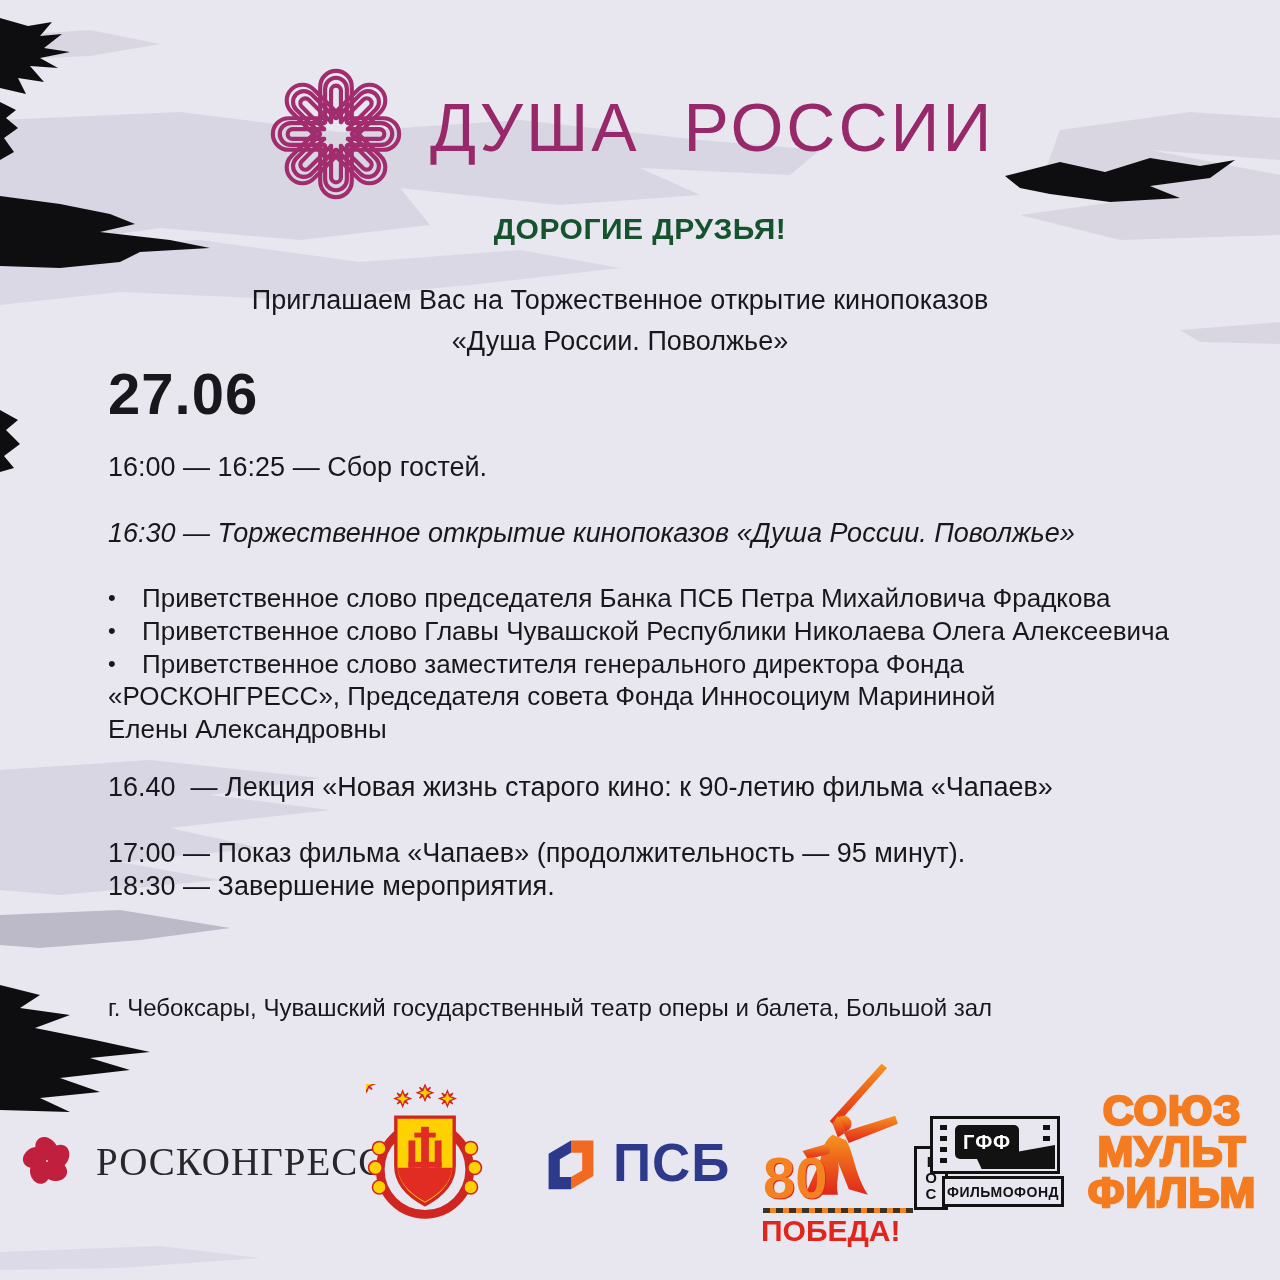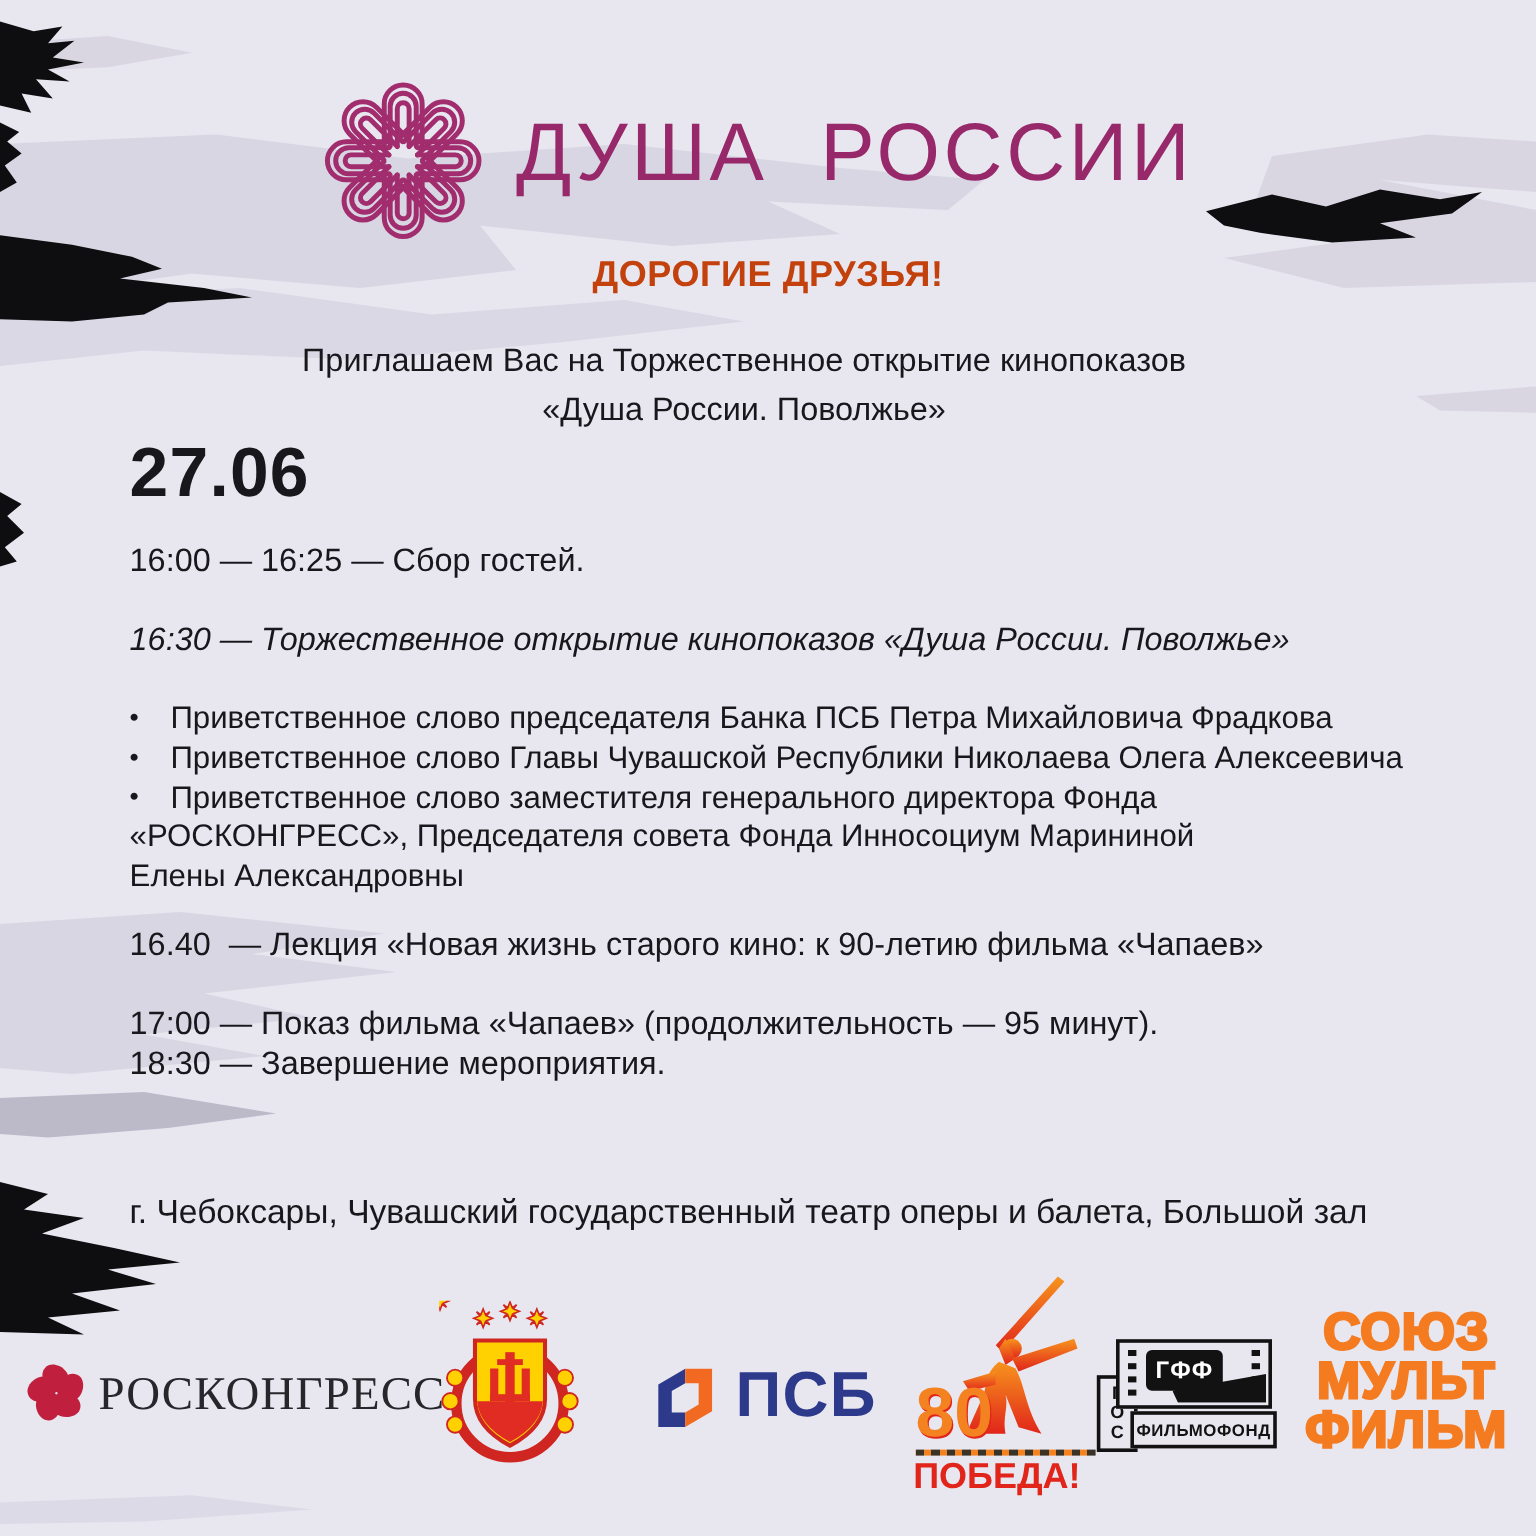"ДОРОГИЕ ДРУЗЬЯ!" #greeting { color: #c2410c -> #14532d }
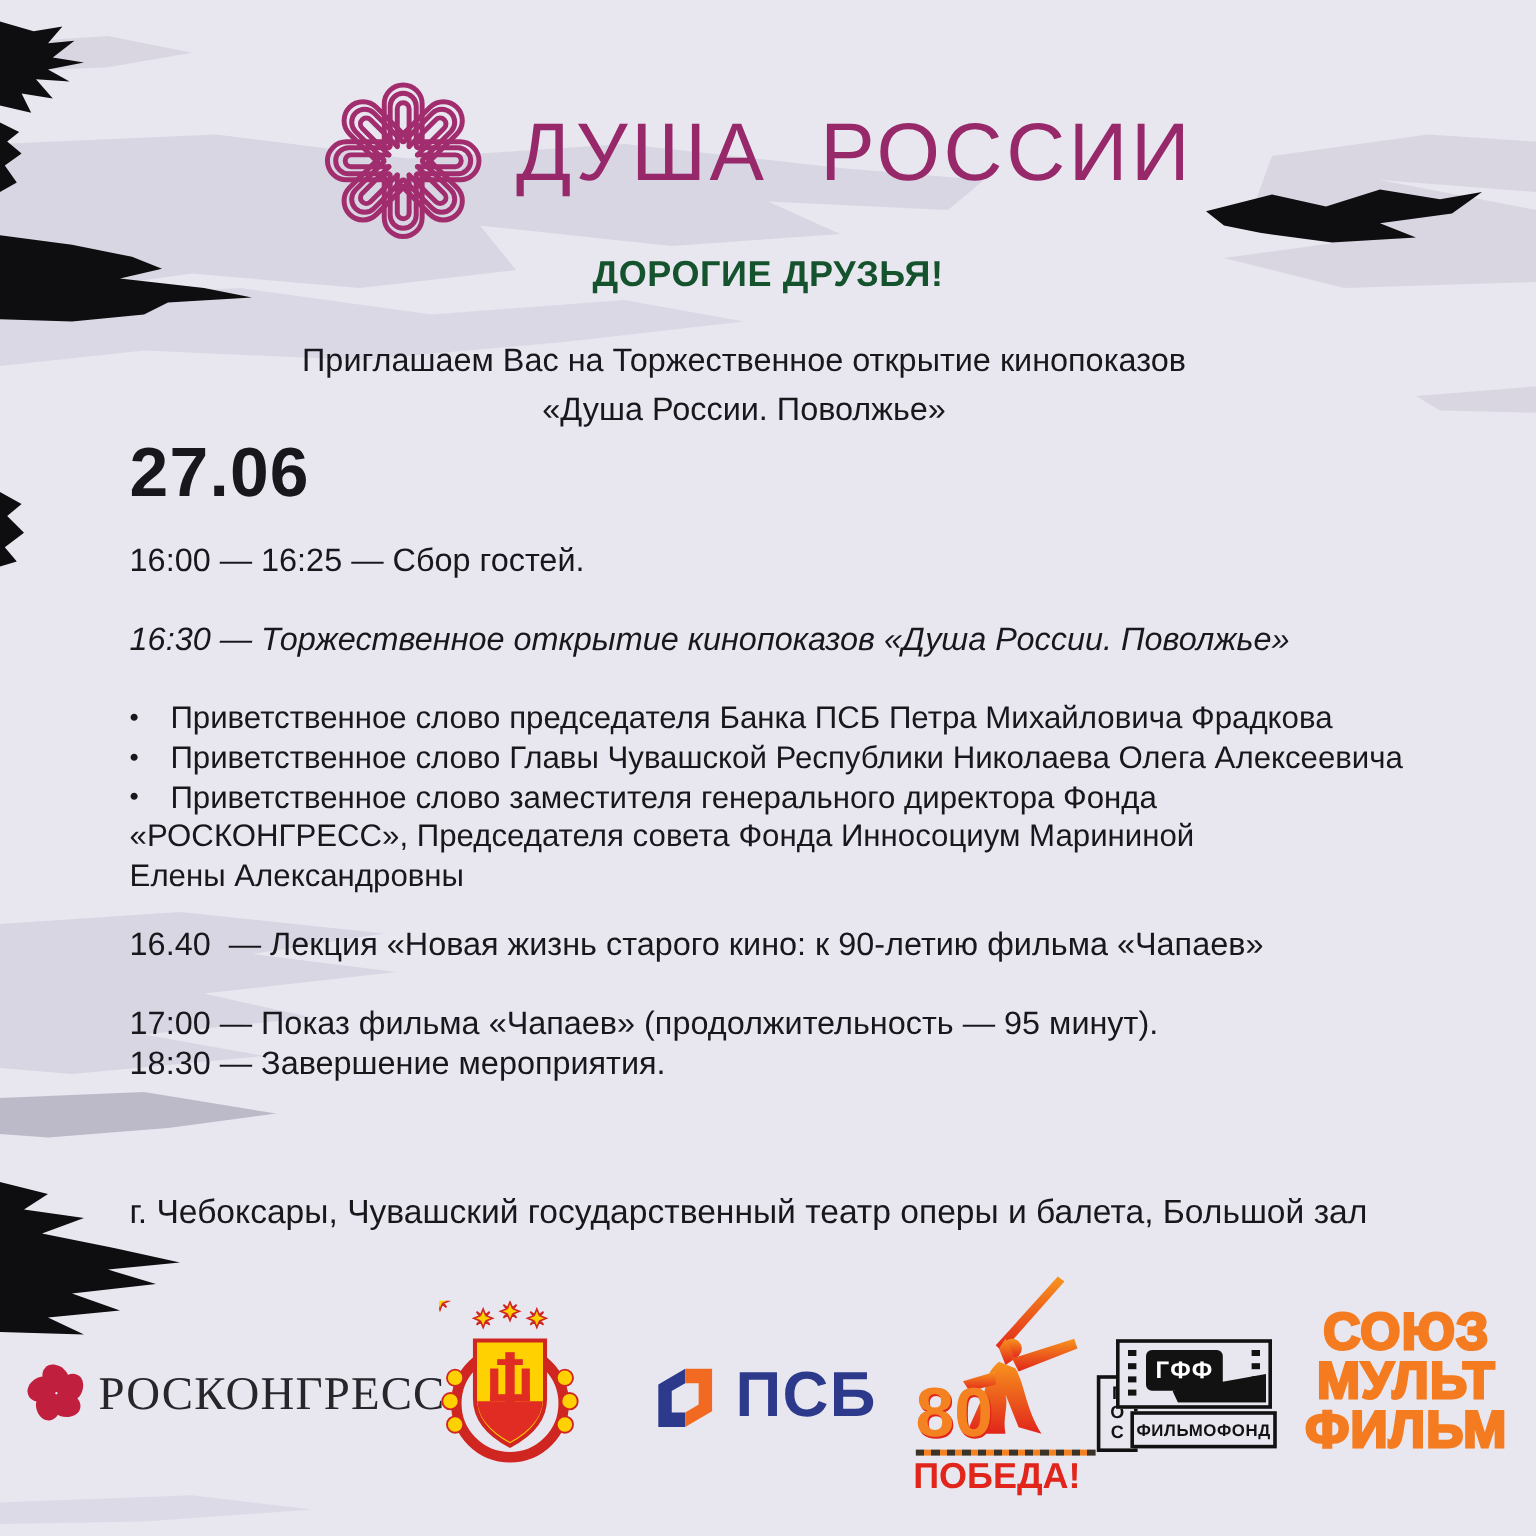"г. Чебоксары, Чувашский государственный" #venue-line { font-size: 28px -> 24px }
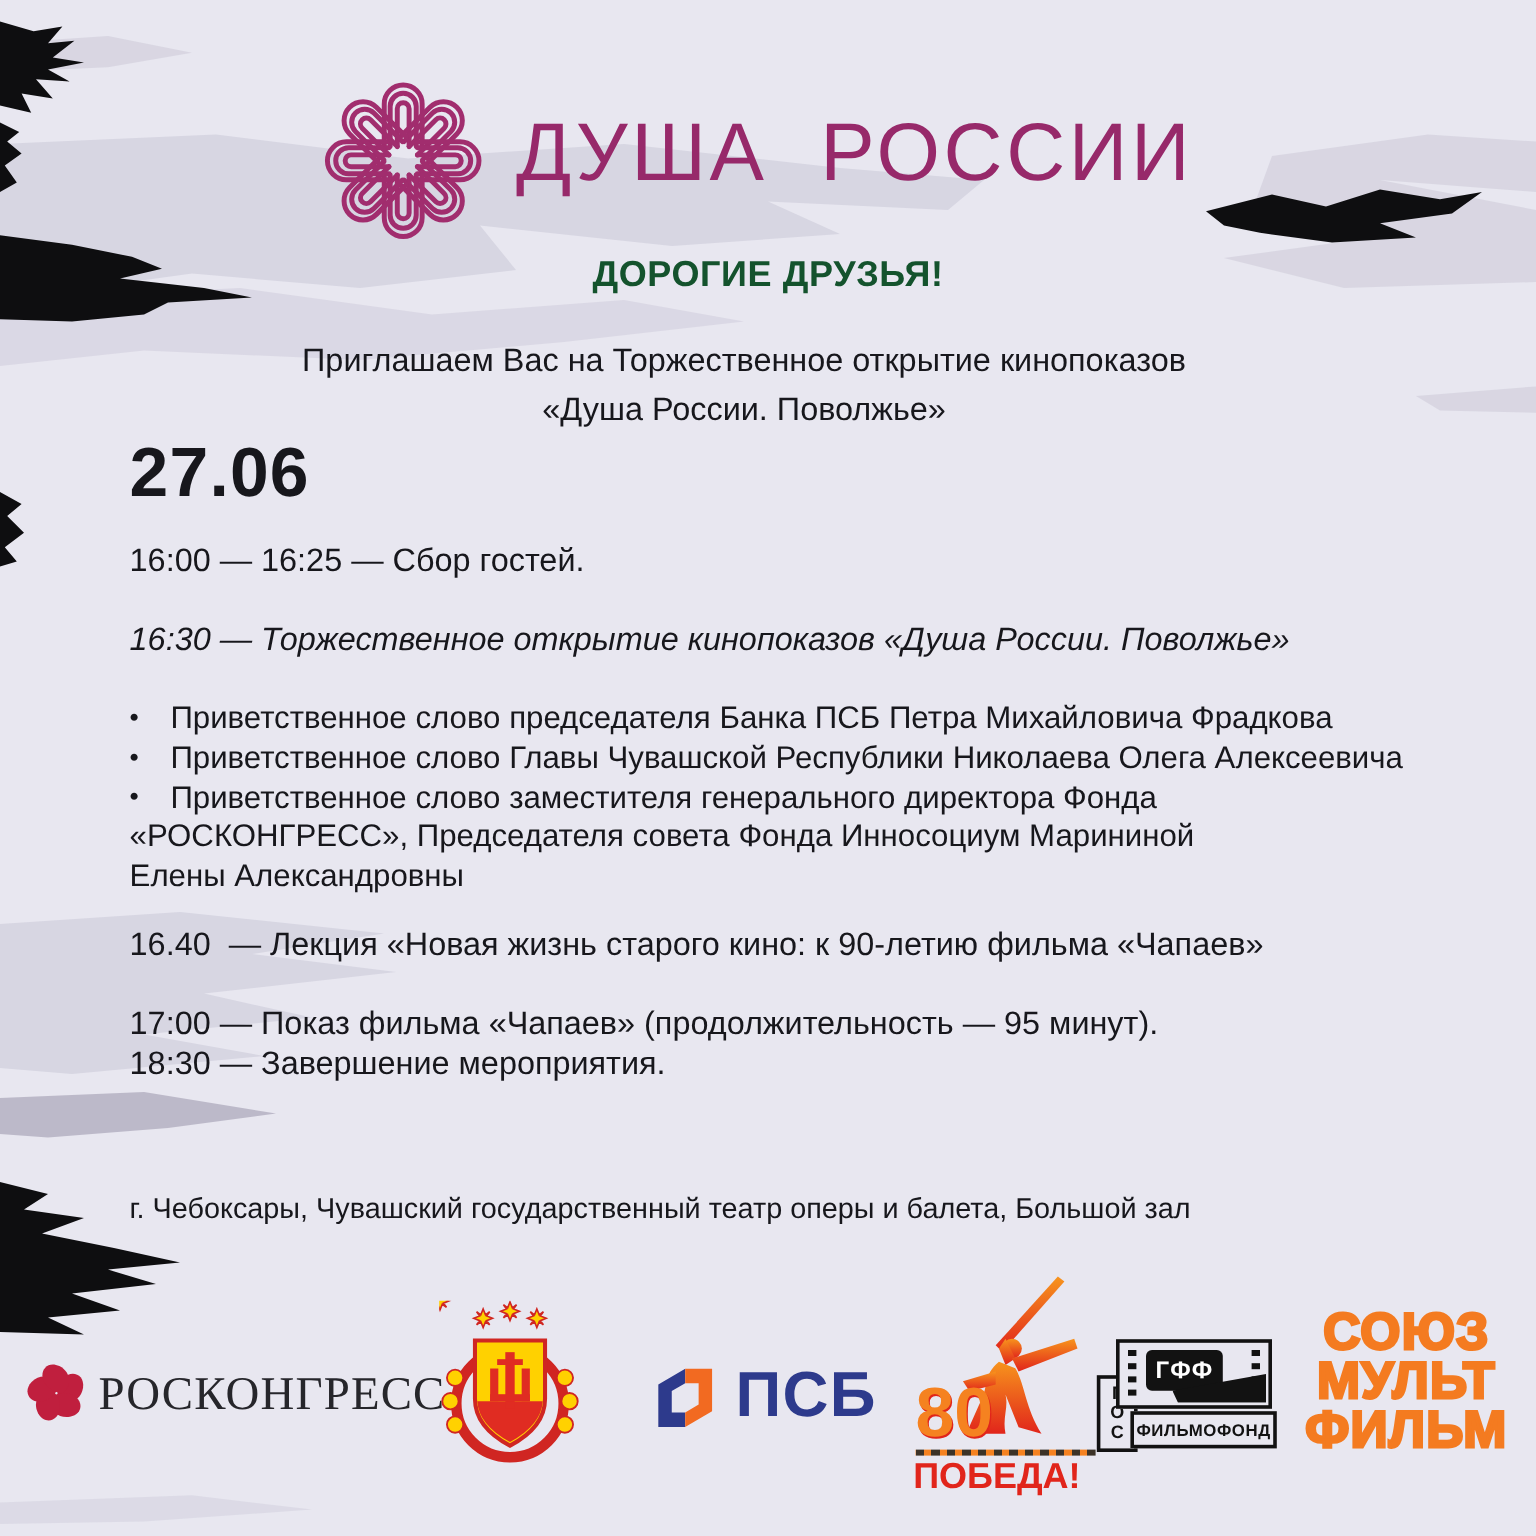"РОСКОНГРЕСС" #p-roscongress .rc-name { margin-left: none -> 14px }
